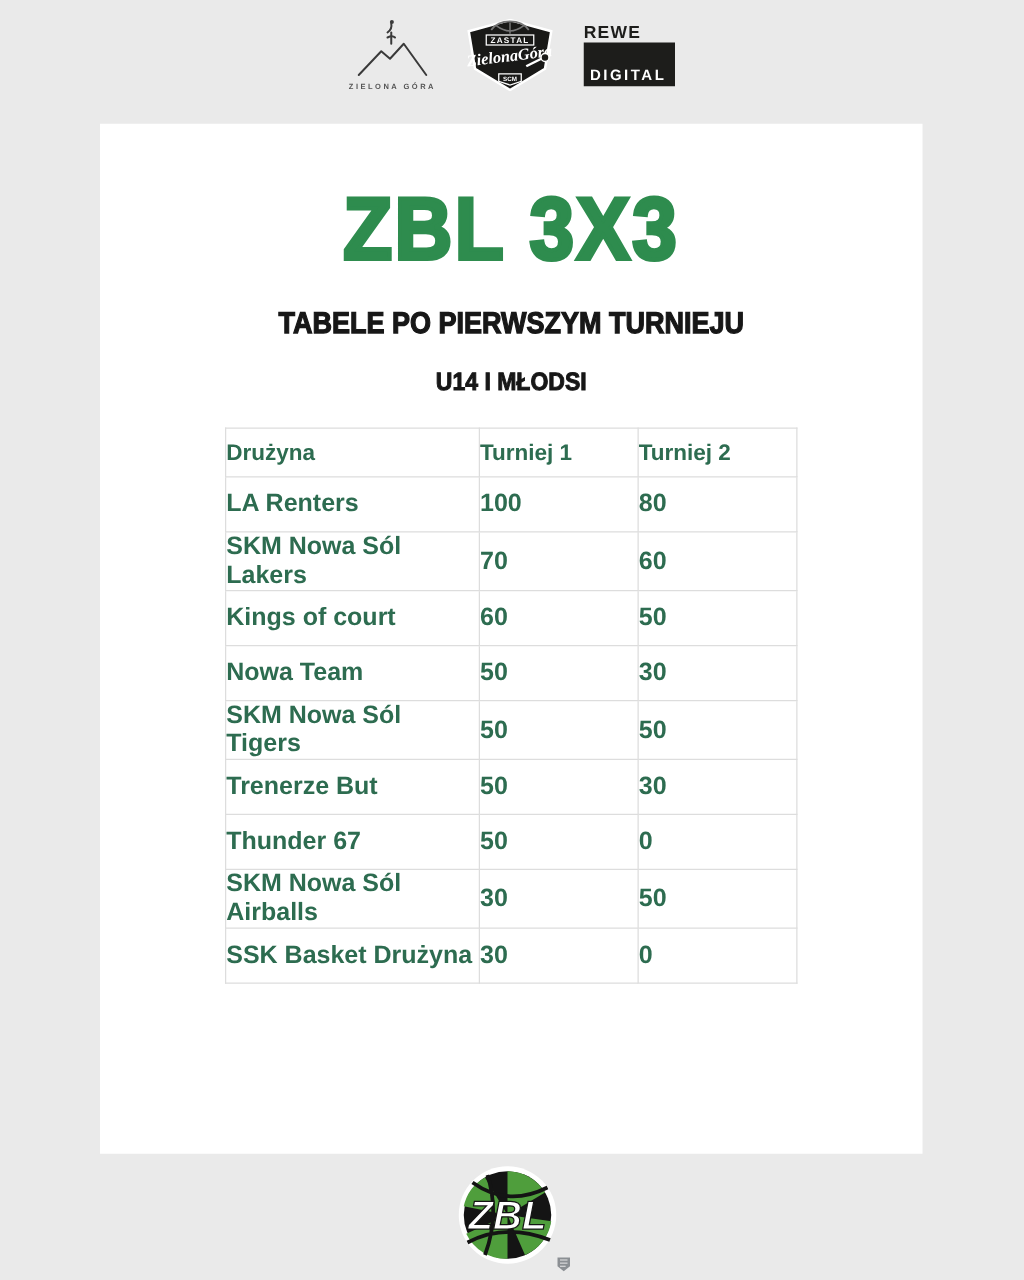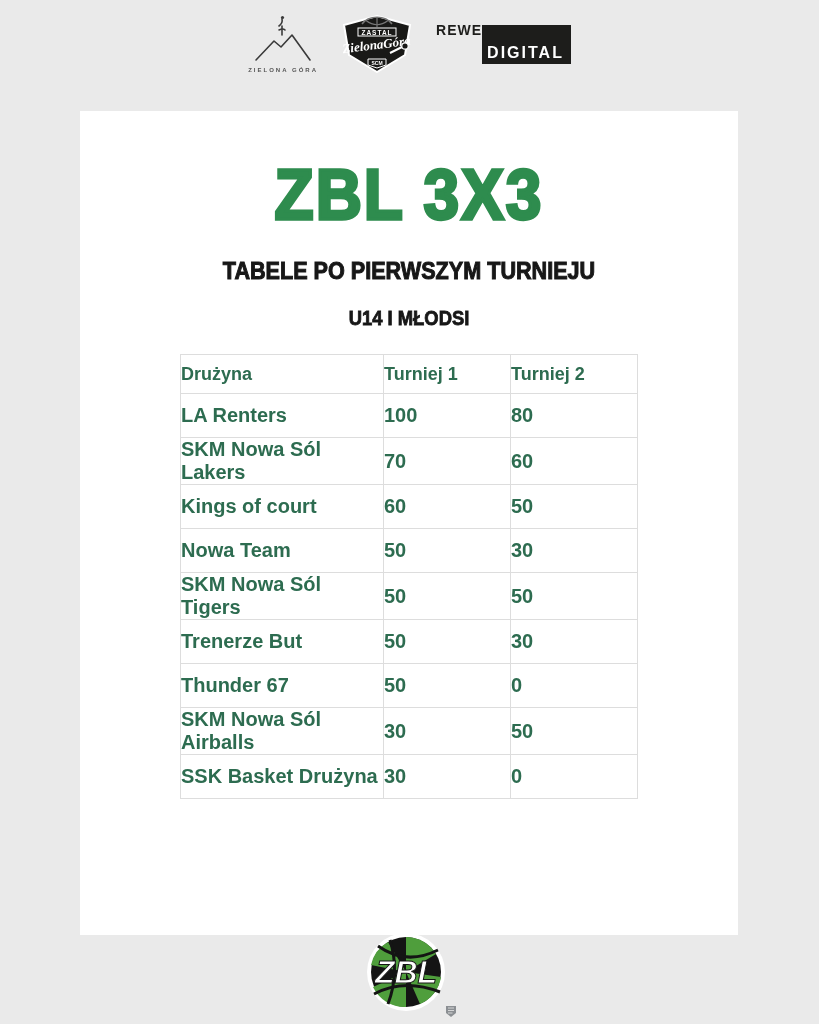"REWE" .logo-rewe { flex-direction: row -> column }
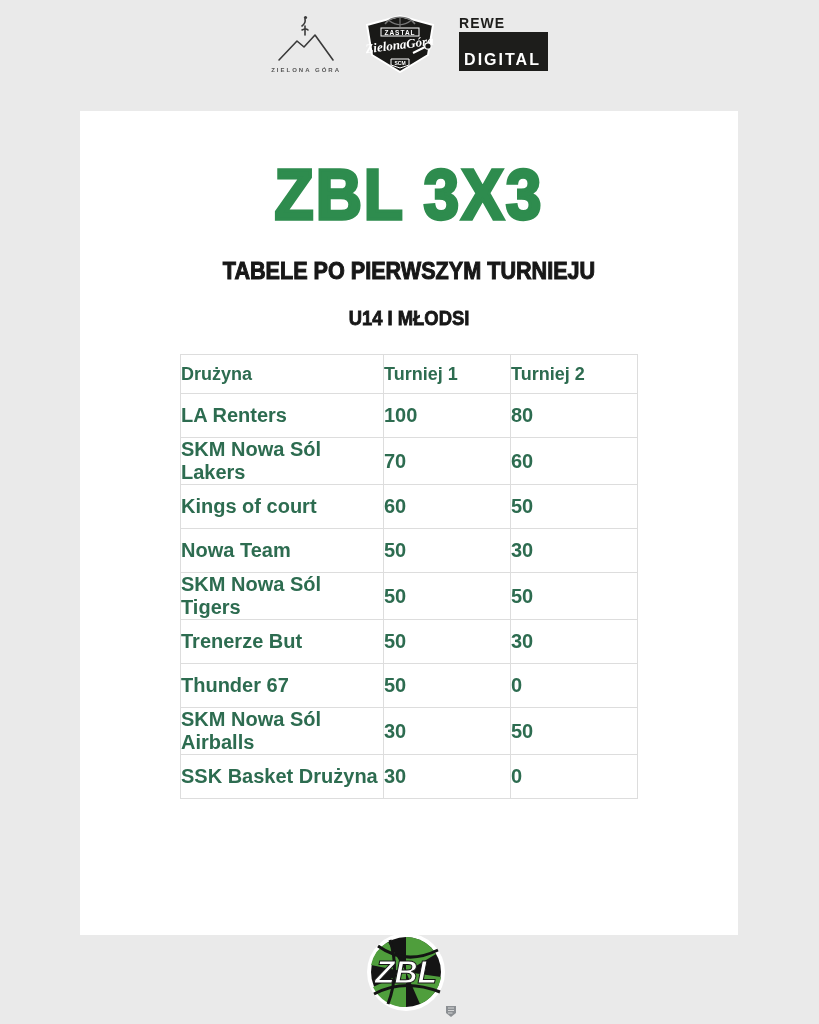"DIGITAL" .rewe-bottom { font-size: 16px -> 12px }
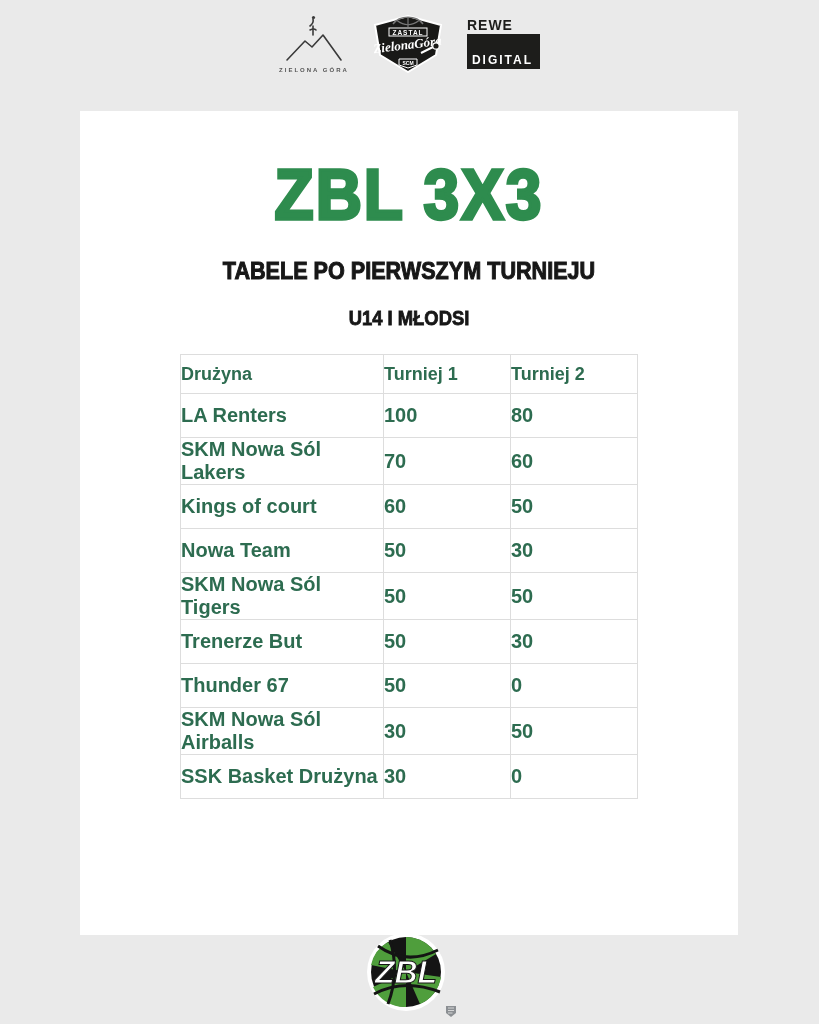"ZBL 3X3" .card { margin-top: 12px -> none }
